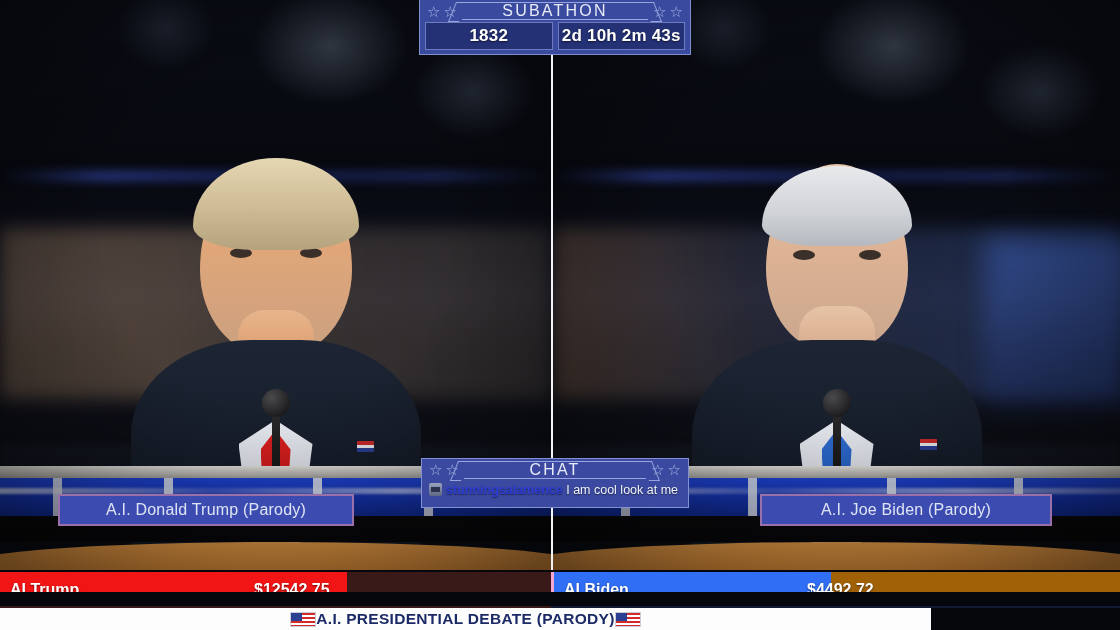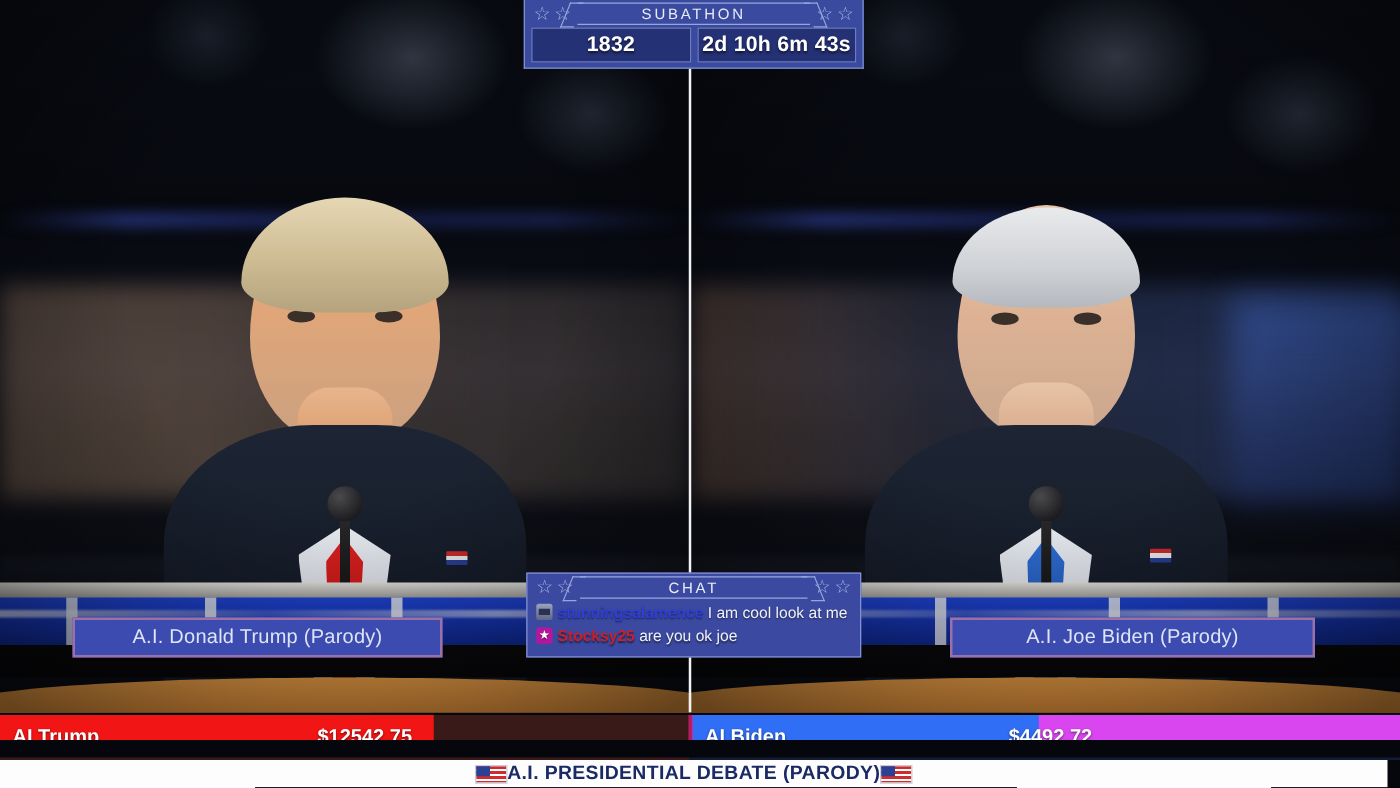"SUBATHON" .ribbon span { font-size: 12px -> 16px }
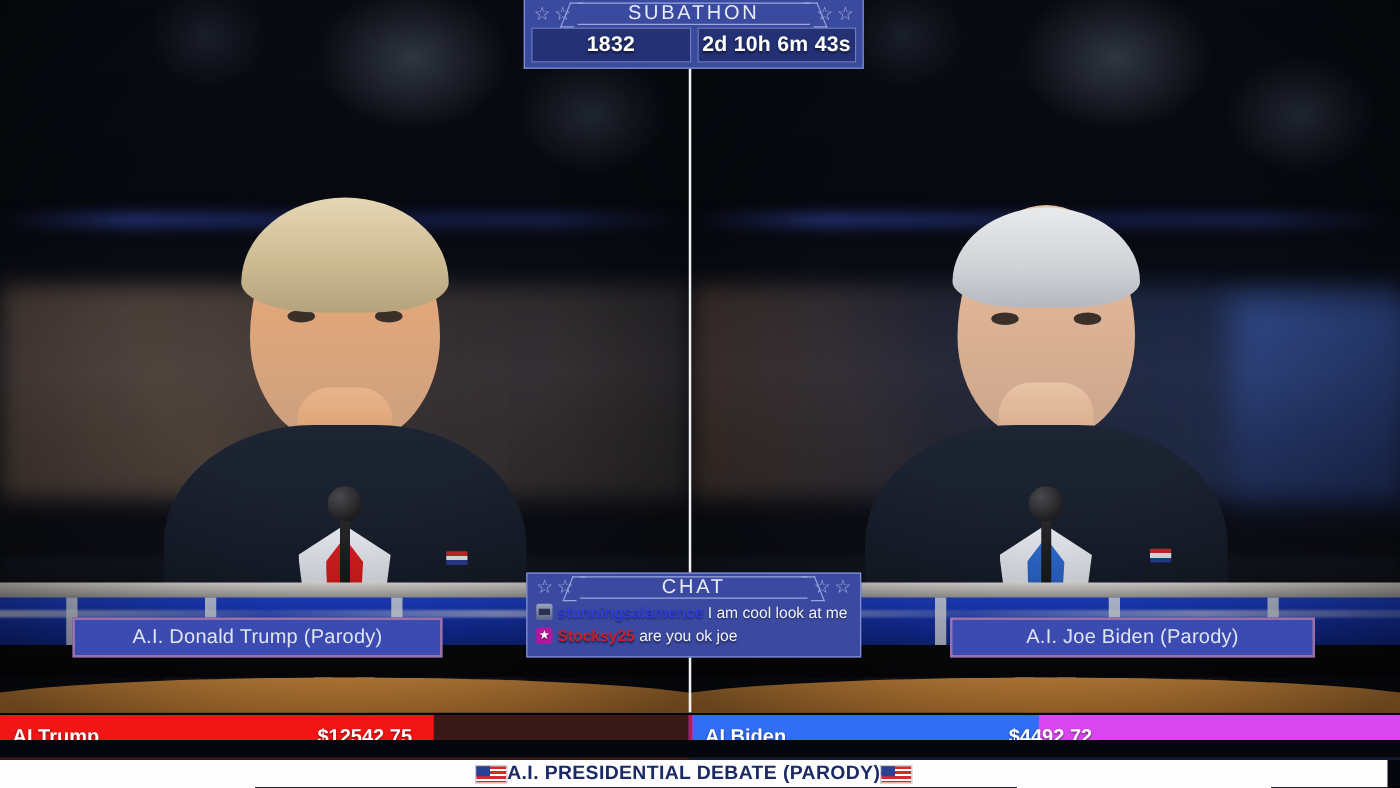"2d 10h 6m 43s" div.sub-box { text: 6m -> 2m }
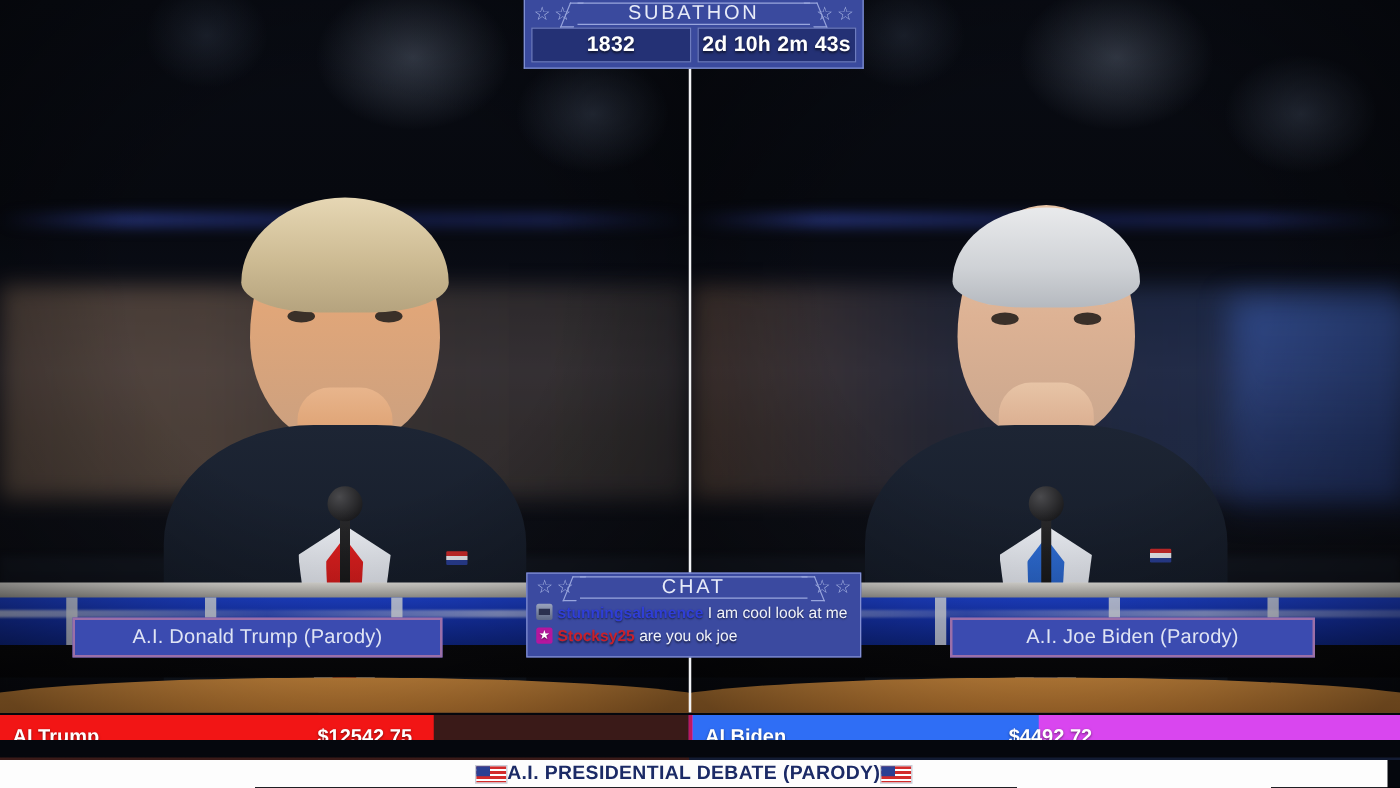"Stocksy25 are you ok joe" div.msg { html: <div> <span></span><span>Stocksy25</span> <span>are you ok joe</span> </div> -> none }
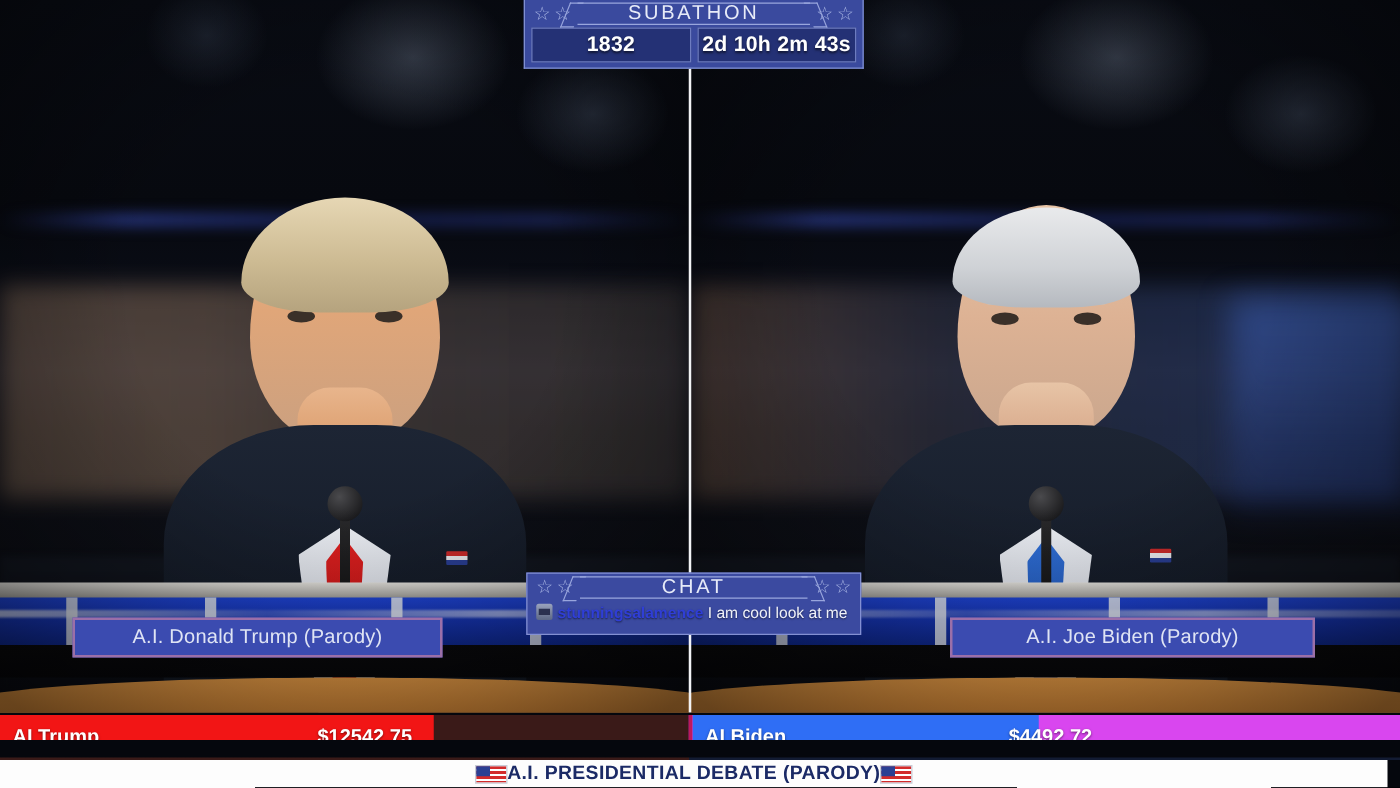"AI Biden" .bar.biden { background: #d946ef -> #a16207; border-left: 3px solid #be185d -> 3px solid #f9a8d4 }
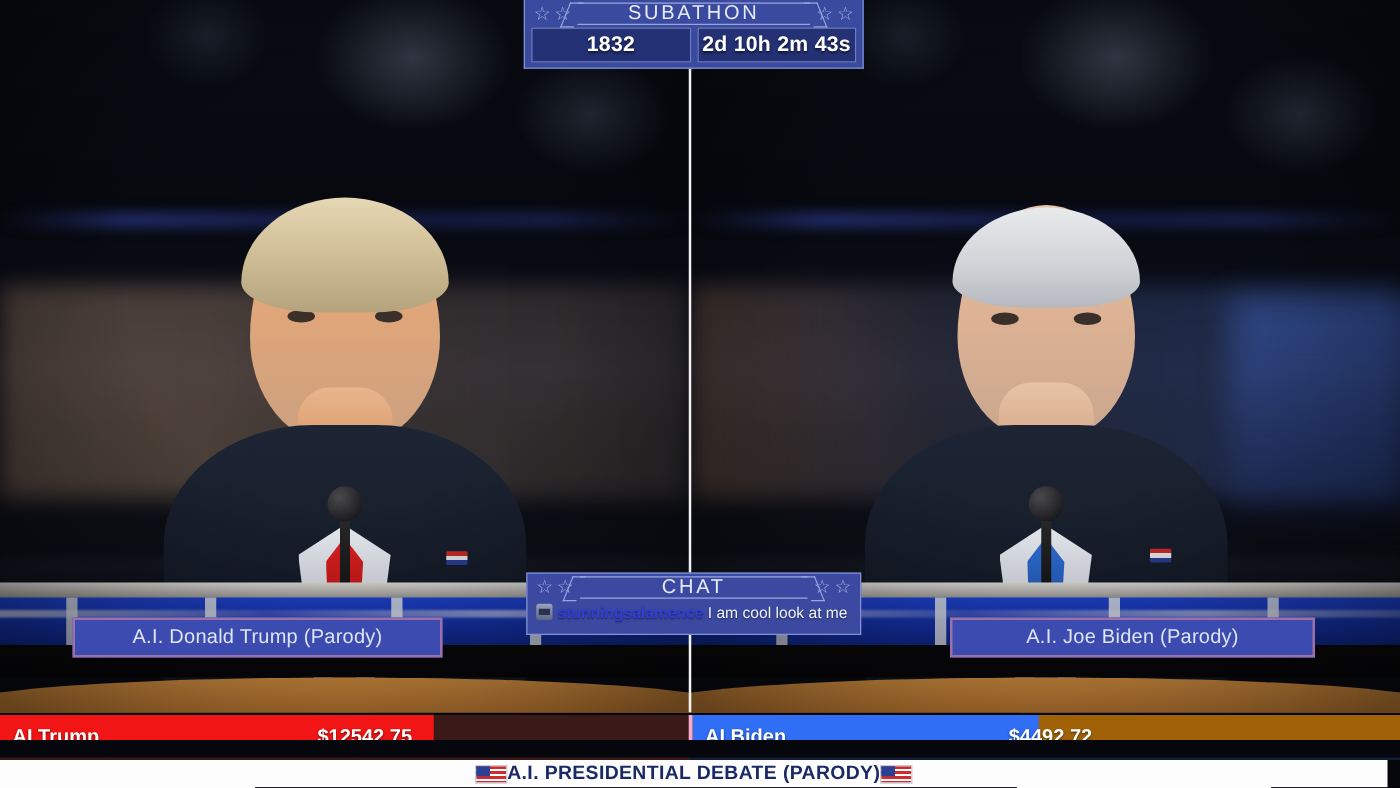"A.I. PRESIDENTIAL DEBATE (PARODY)" .titlebar { width: 1110px -> 931px }
